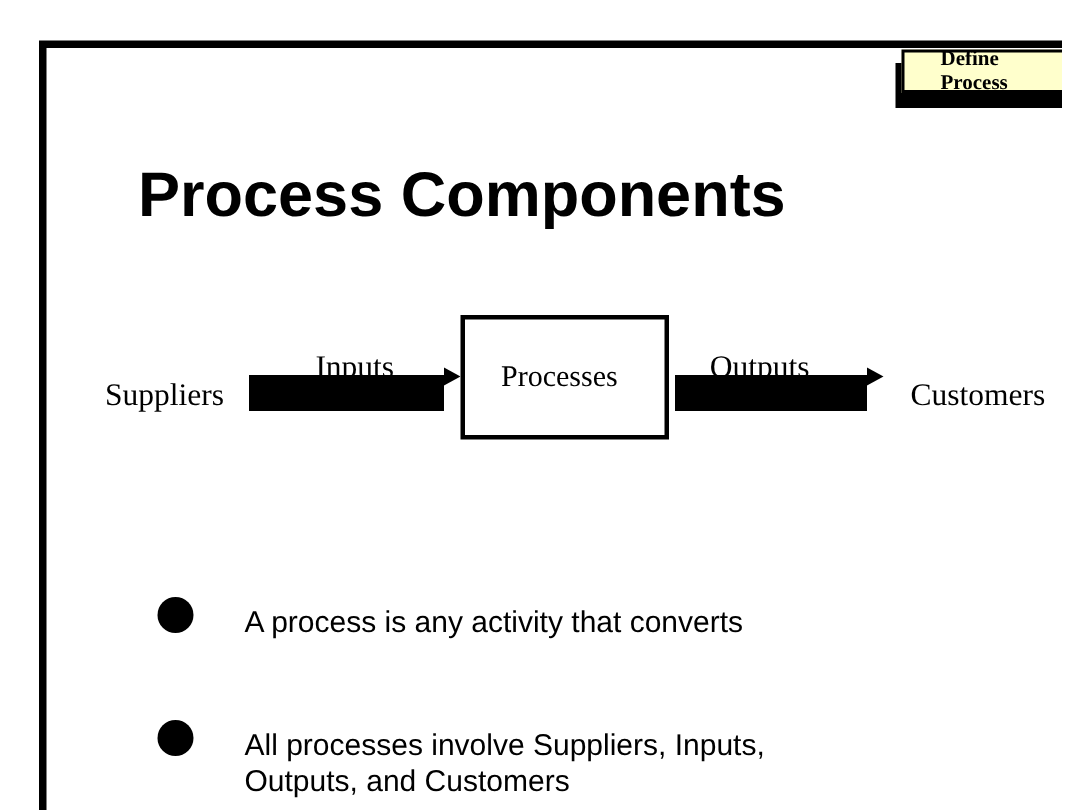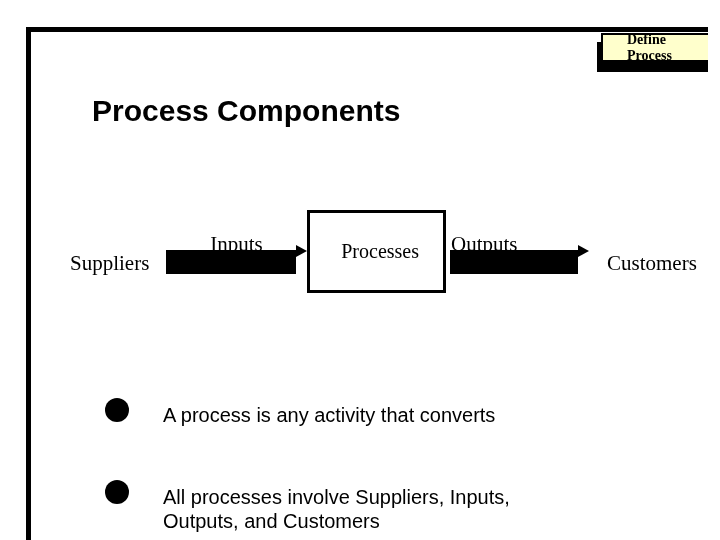"Process Components" .page-title { font-size: 30px -> 42px; top: 58px -> 70px }
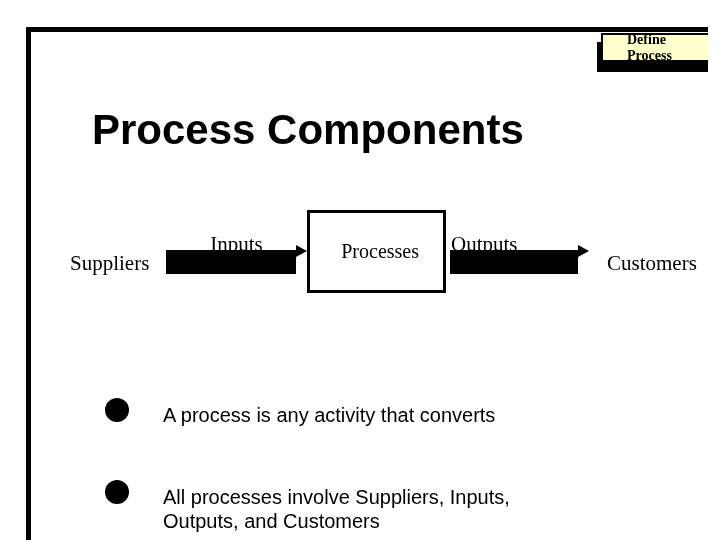"Processes" .process-box { justify-content: flex-end -> flex-start }
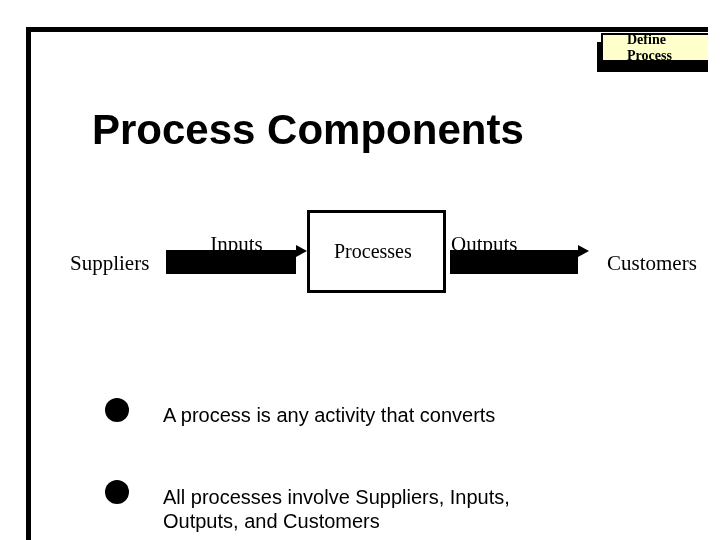"Outputs" .outputs-label { text-align: none -> center }
